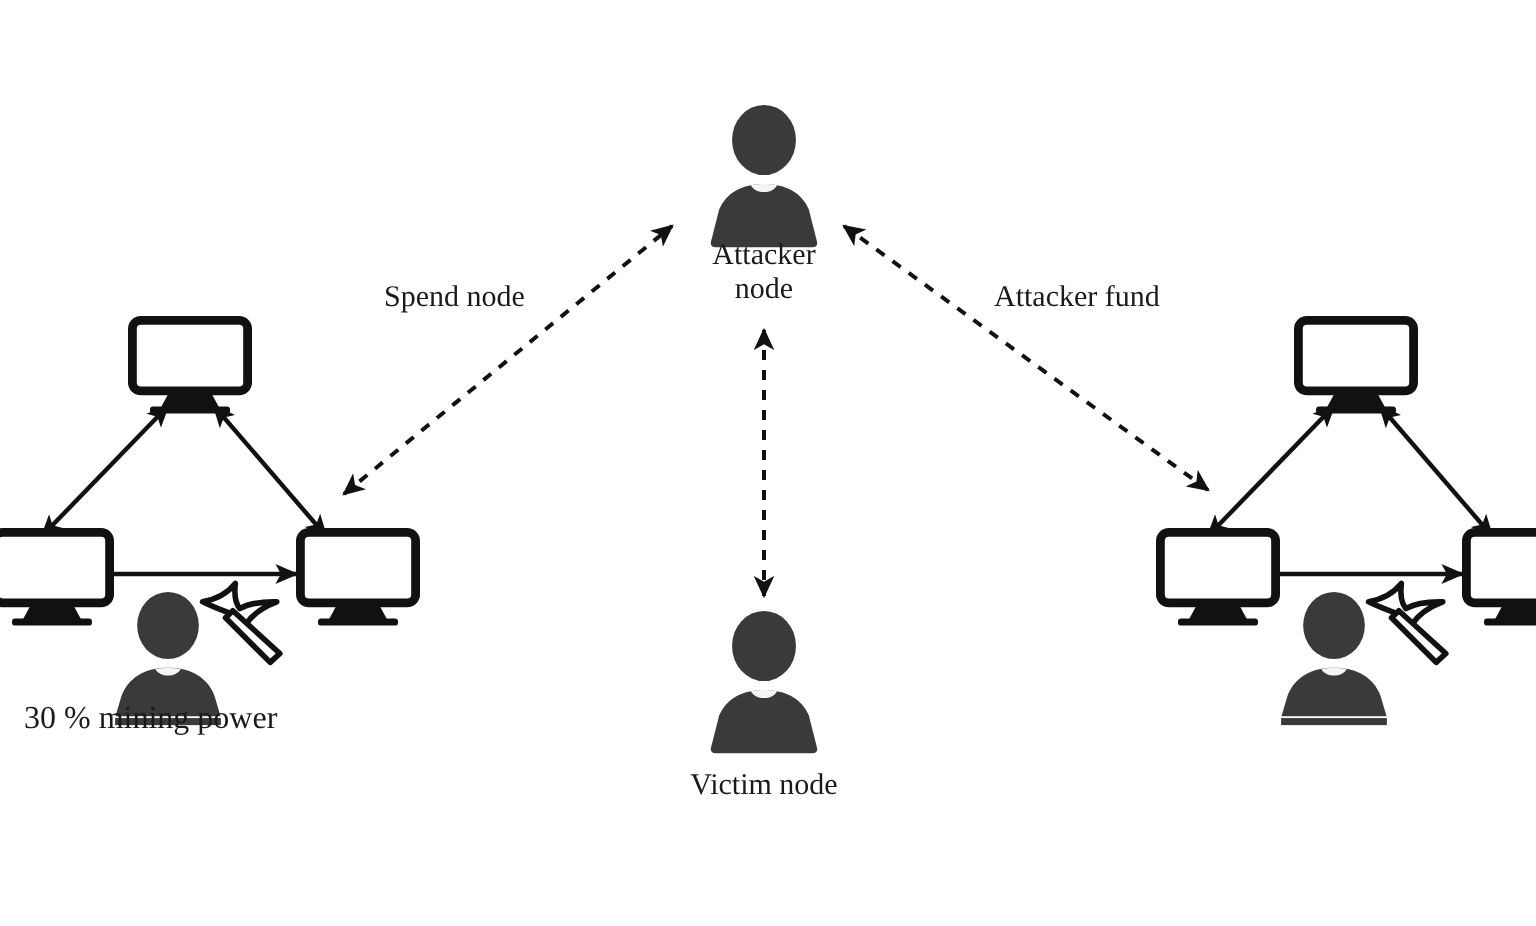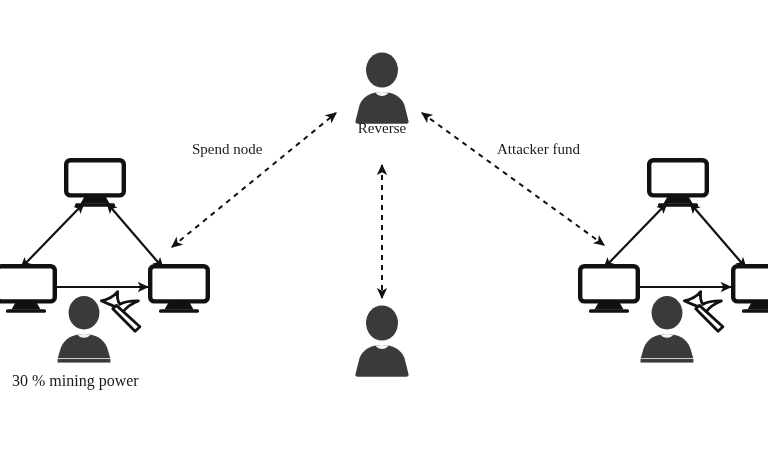"Reverse" div.lbl { text: Reverse -> Attacker }
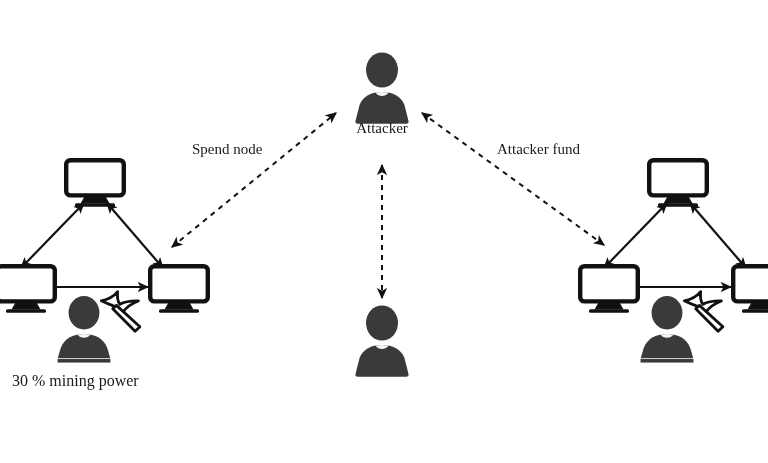"node" div.lbl { html: none -> <div>node</div> }
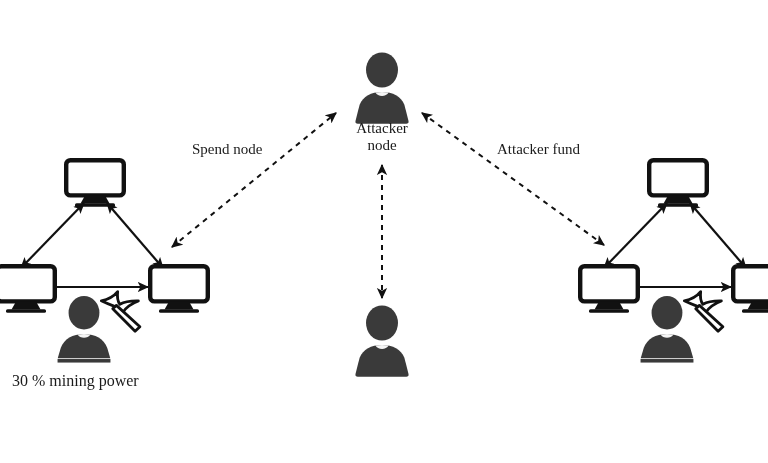"30 % mining power" div.lbl { top: 372px -> 351px }
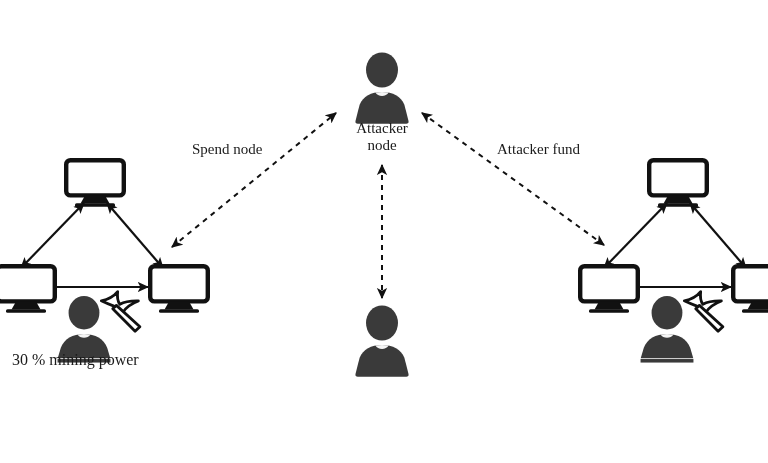"Victim node" div.lbl { html: none -> <div>Victim node</div> }
